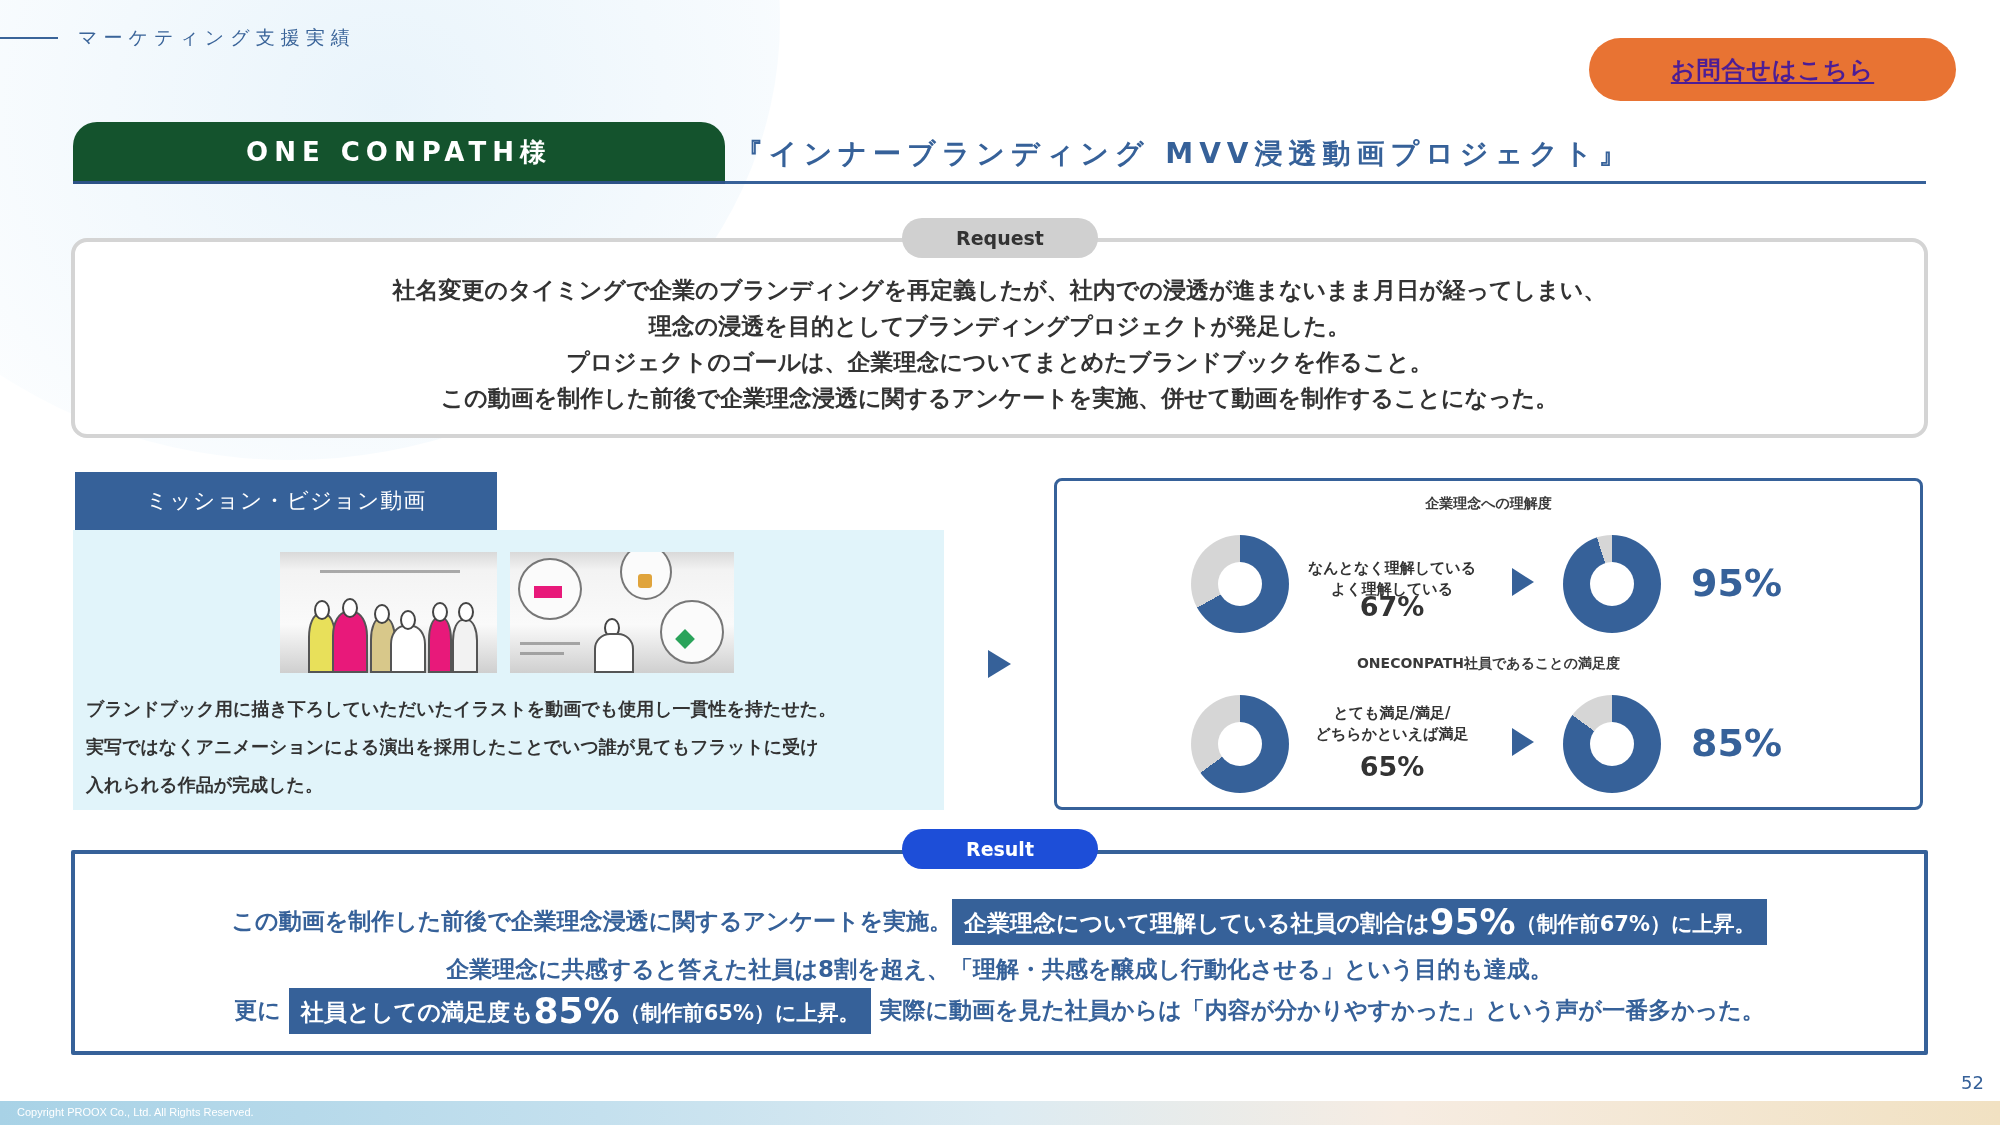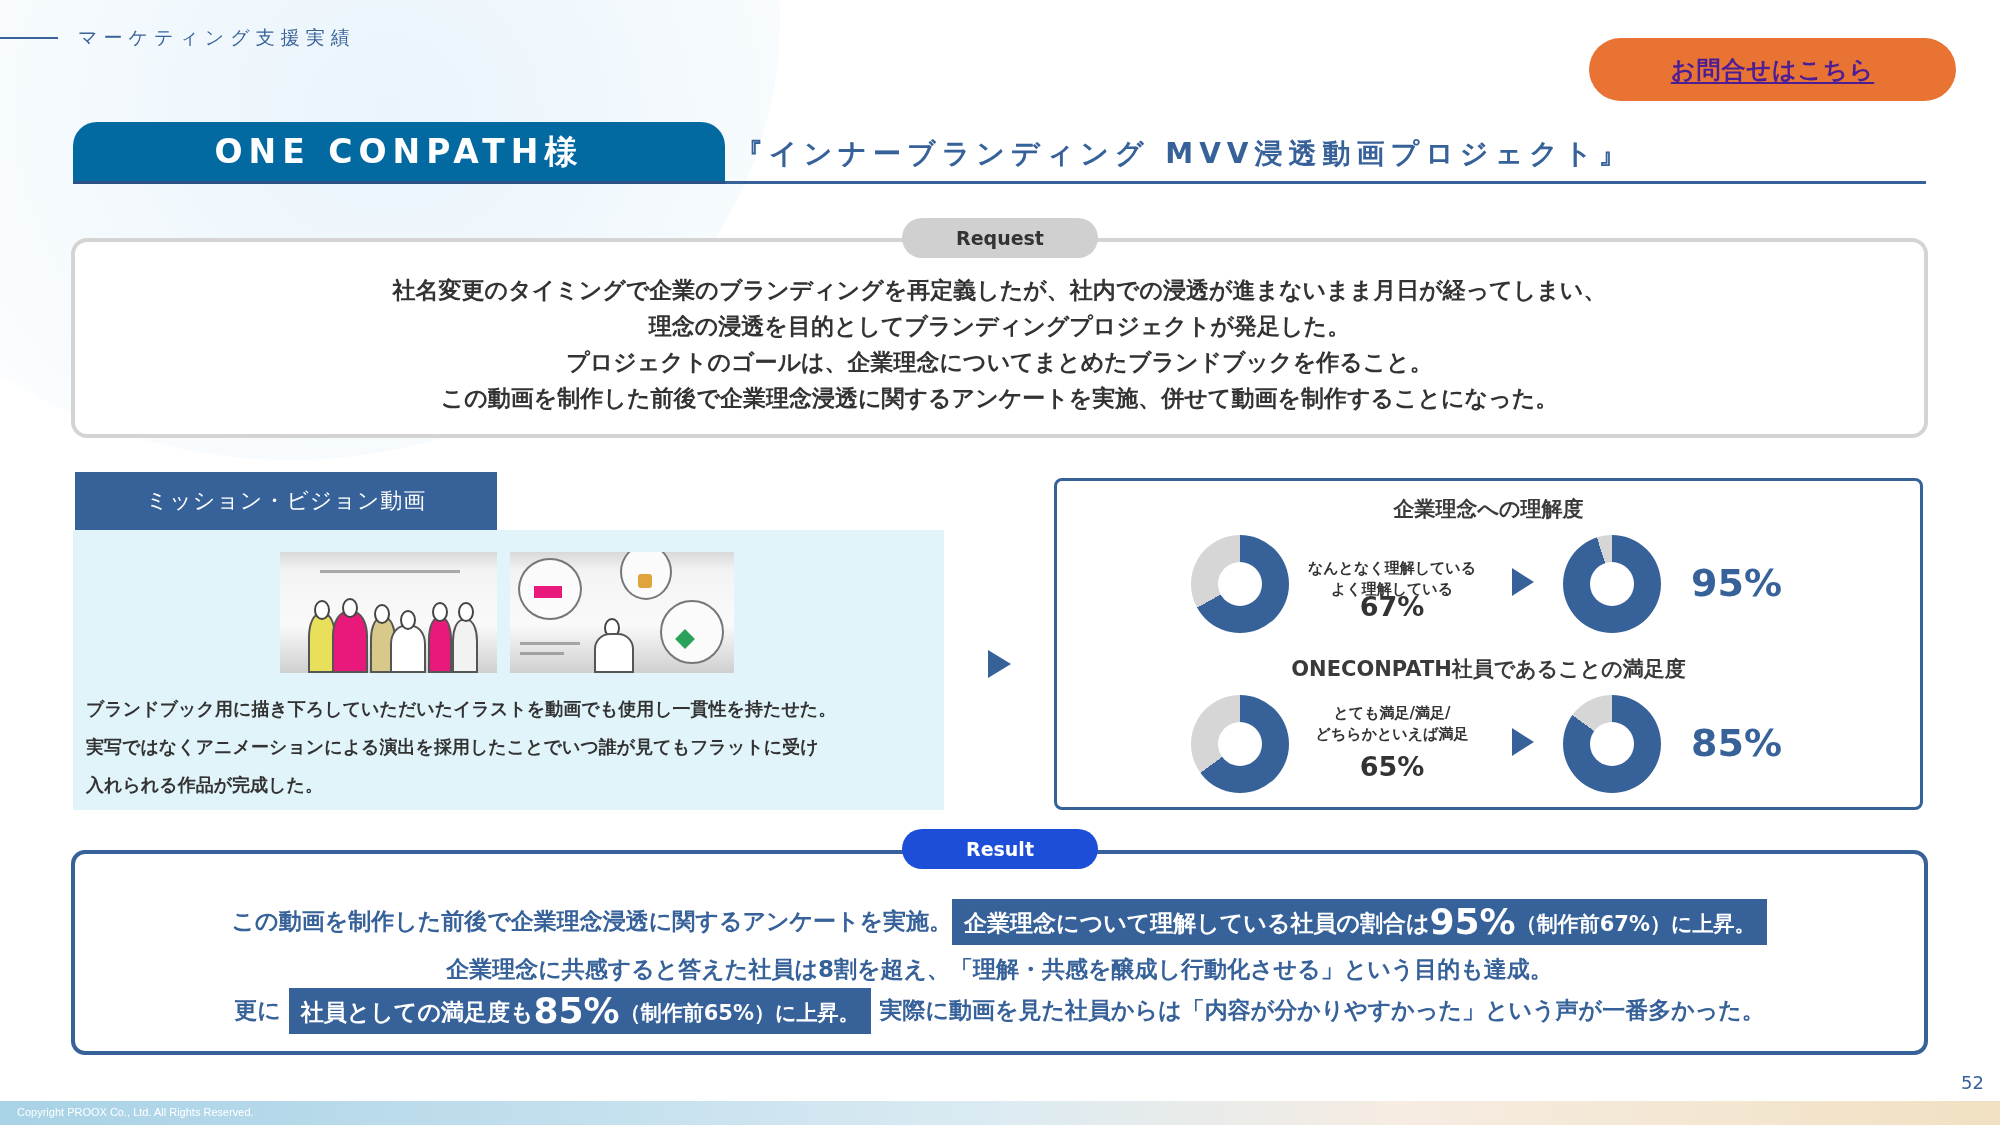"ONE CONPATH様" .client-tab { background: #0369a1 -> #14532d; font-size: 33px -> 26px }
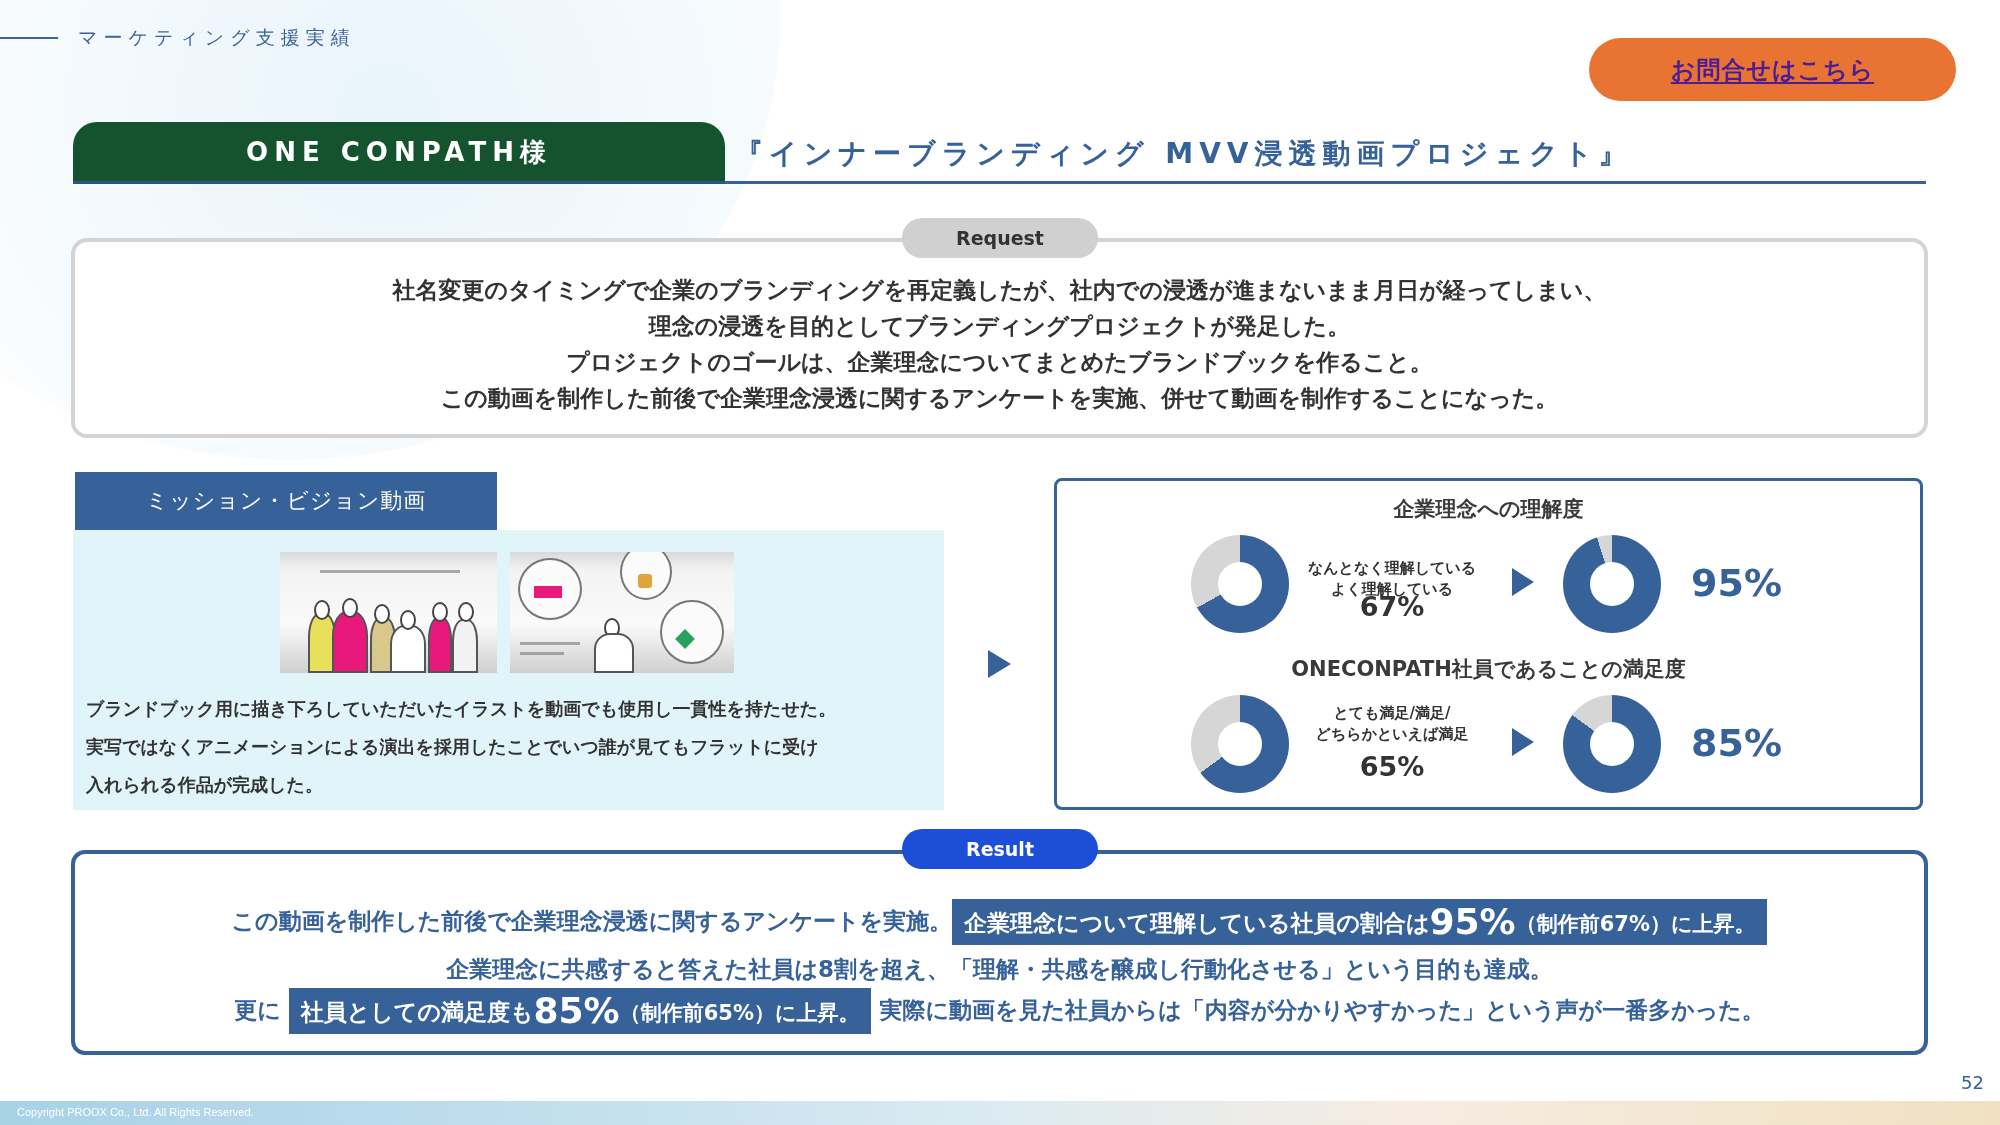"企業理念への理解度" .stat-title { font-size: 21px -> 14px }
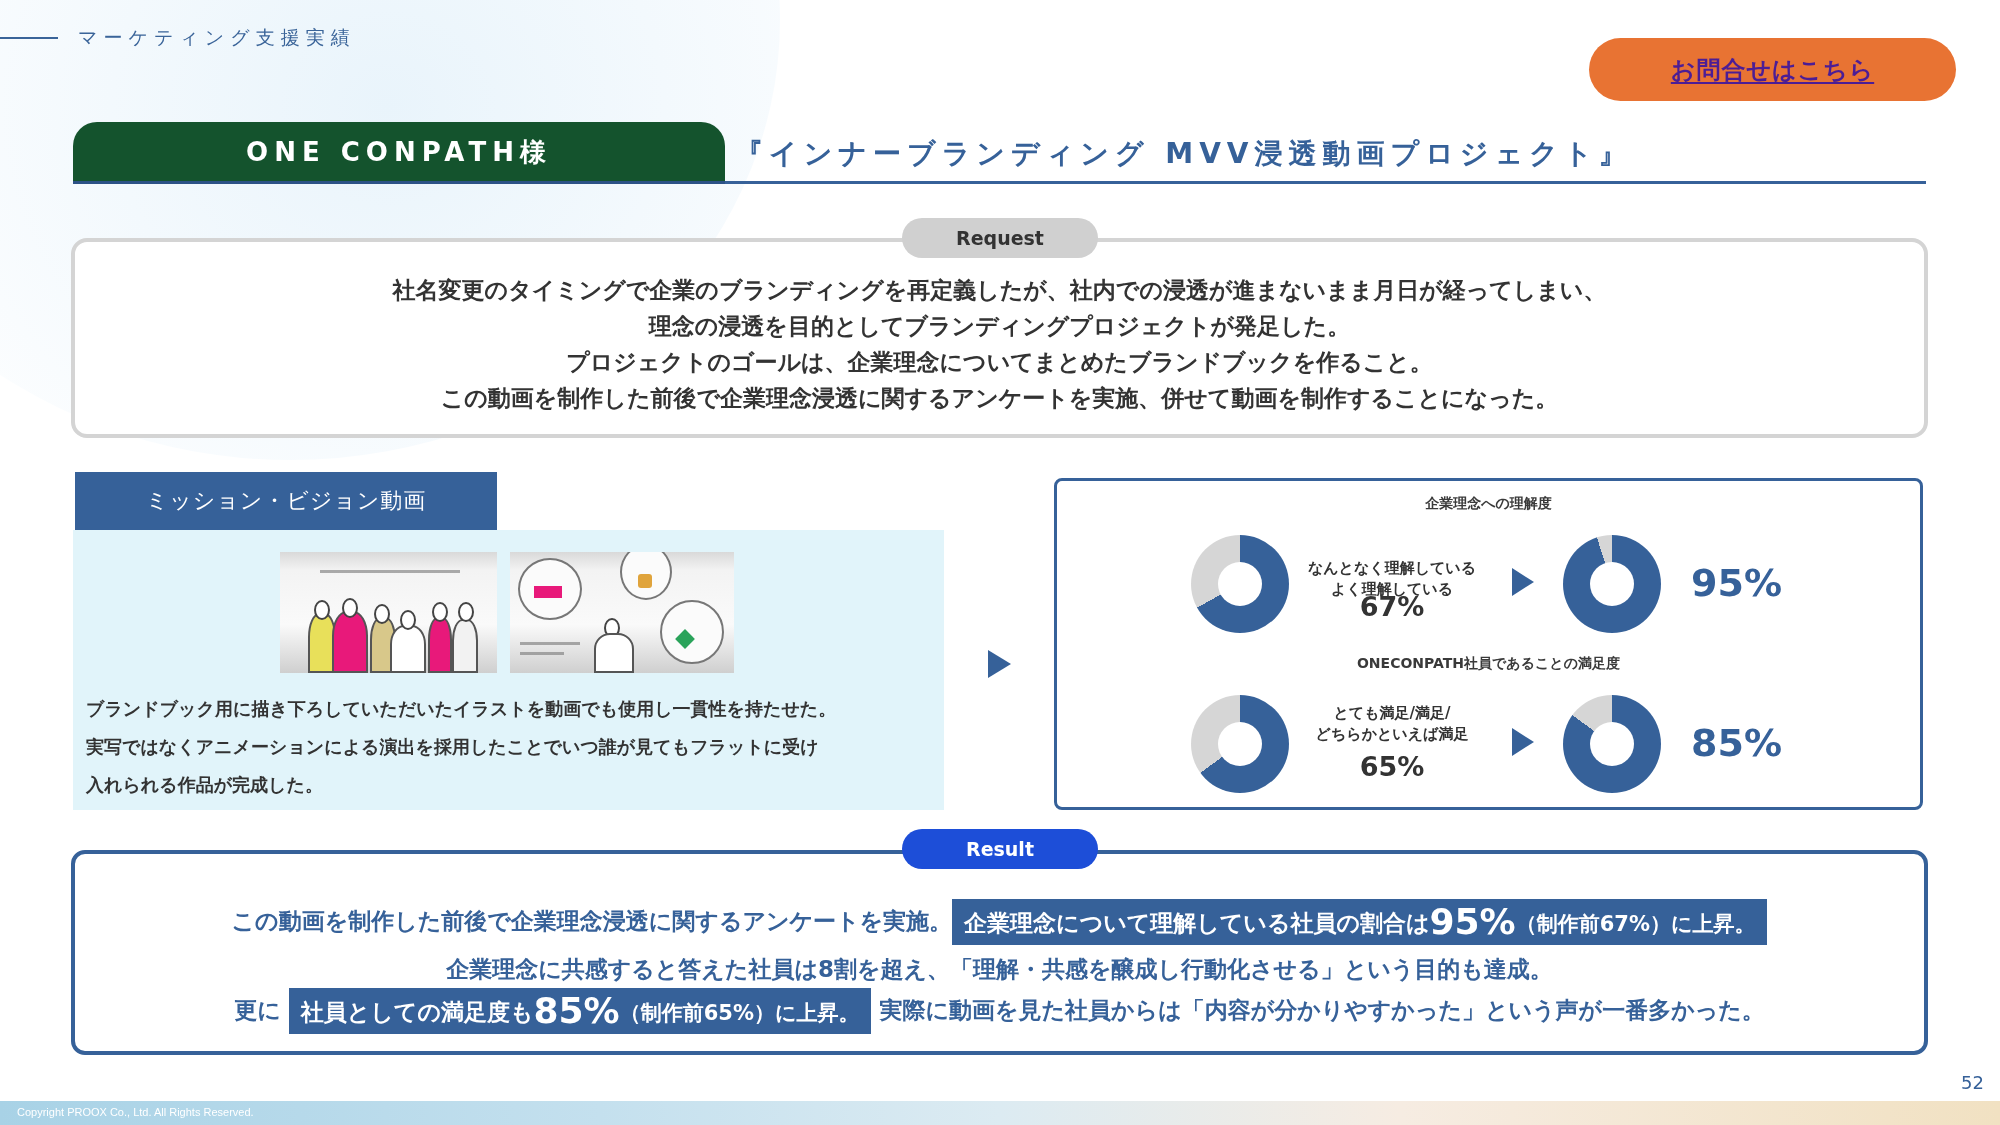"この動画を制作した前後で企業理念浸透に関するアンケートを実施。" .result-box { border-radius: 14px -> 2px }
